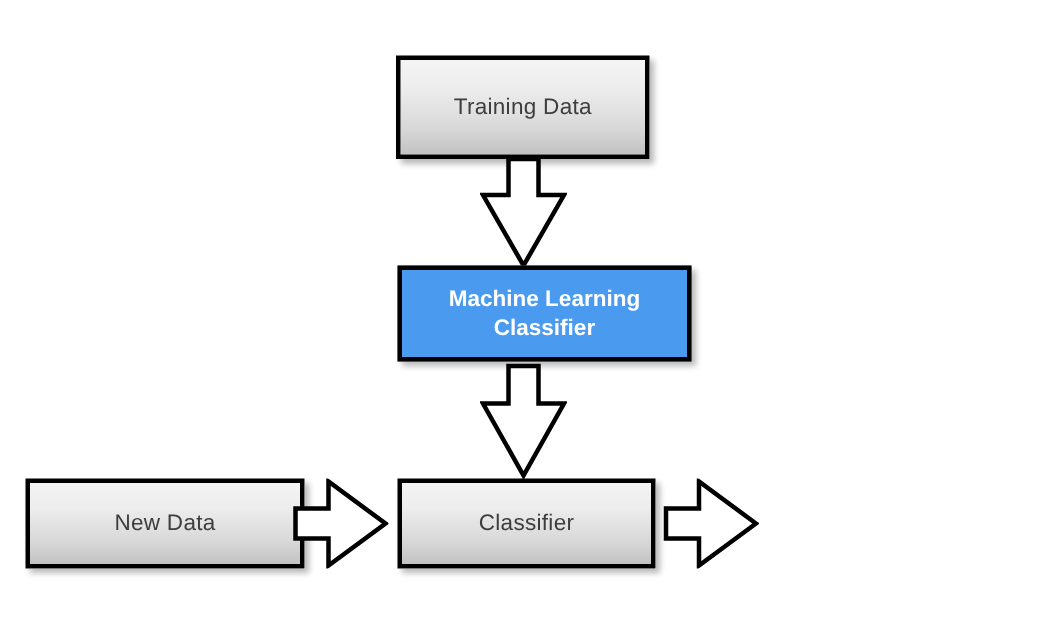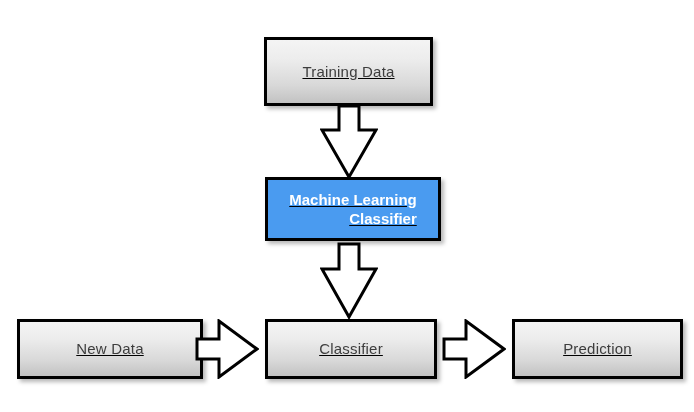"Training Data" .node { text-align: right -> center; text-decoration: underline -> none }
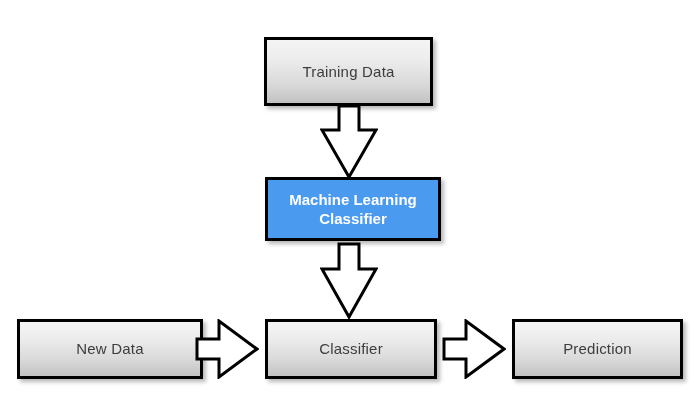"Machine Learning" #node-mlalgo { width: 176px -> 196px }
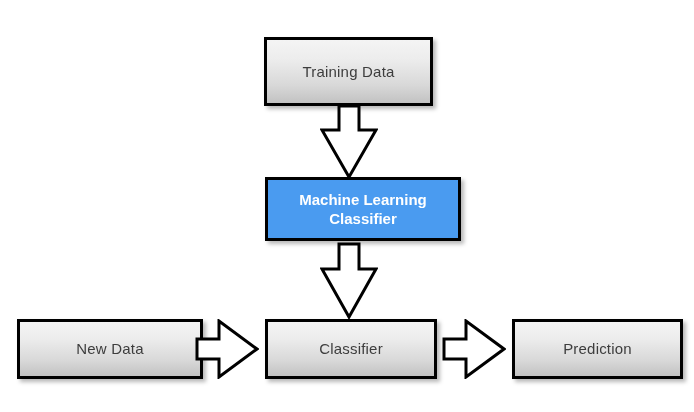"Prediction" div.node { html: <div> <span>Prediction</span> </div> -> none }
